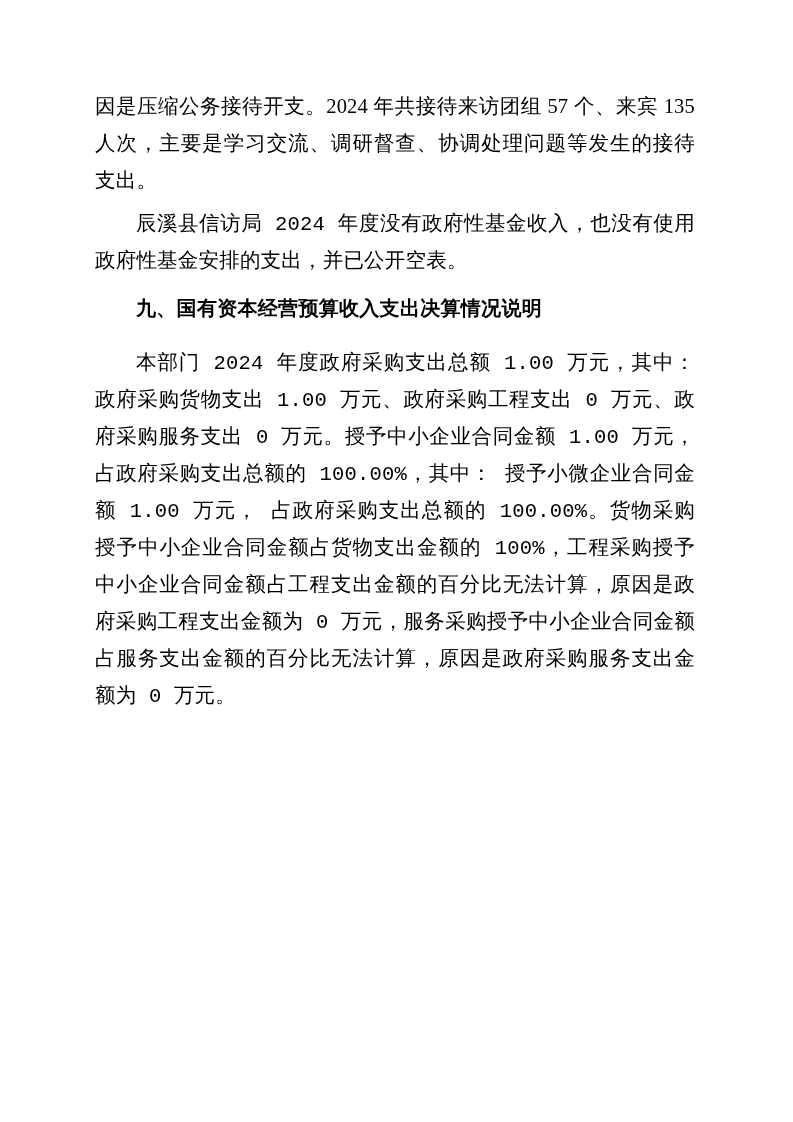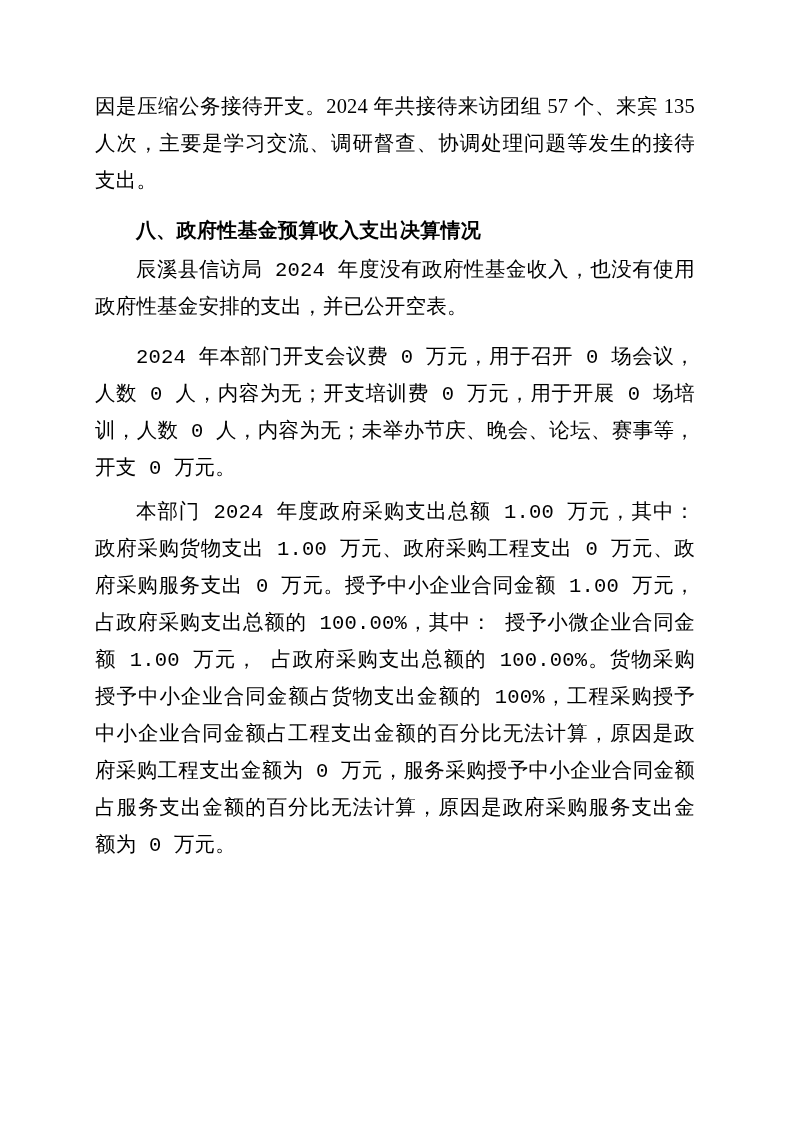"八、政府性基金预算收入支出决算情况" h2.heading { html: <h2>八、政府性基金预算收入支出决算情况</h2> -> none }
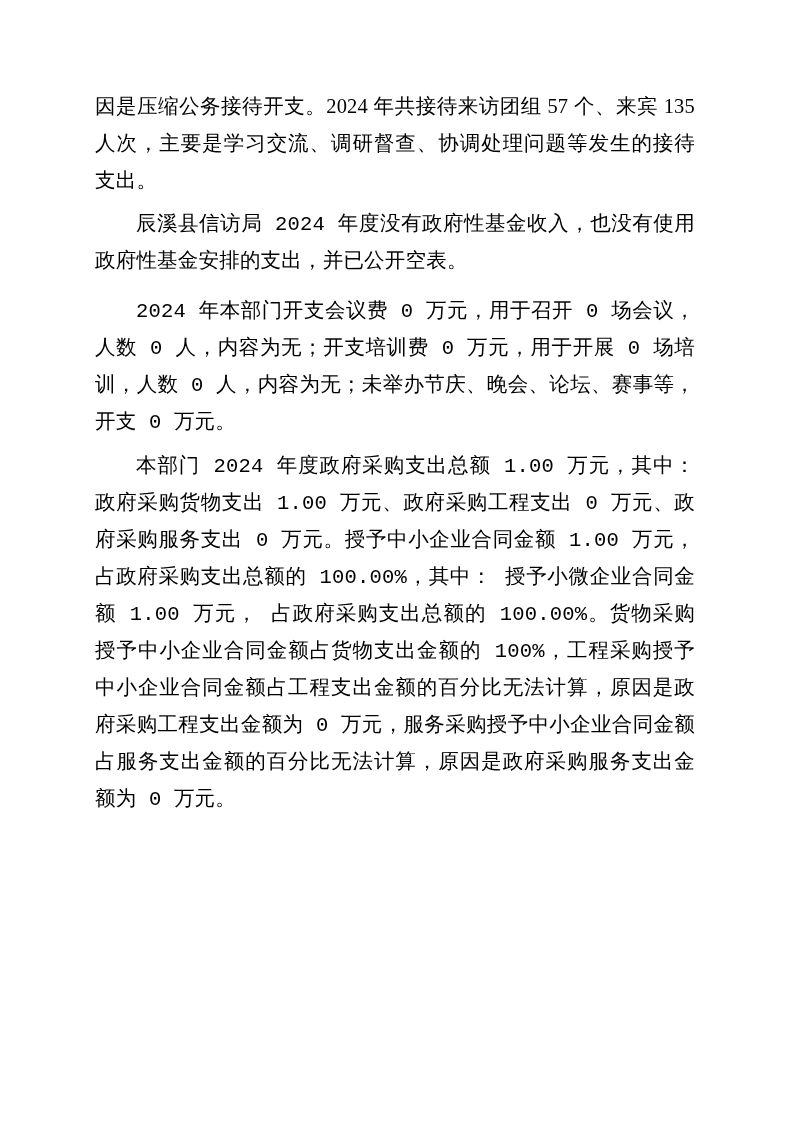"九、国有资本经营预算收入支出决算情况说明" h2.heading { html: none -> <h2>九、国有资本经营预算收入支出决算情况说明</h2> }
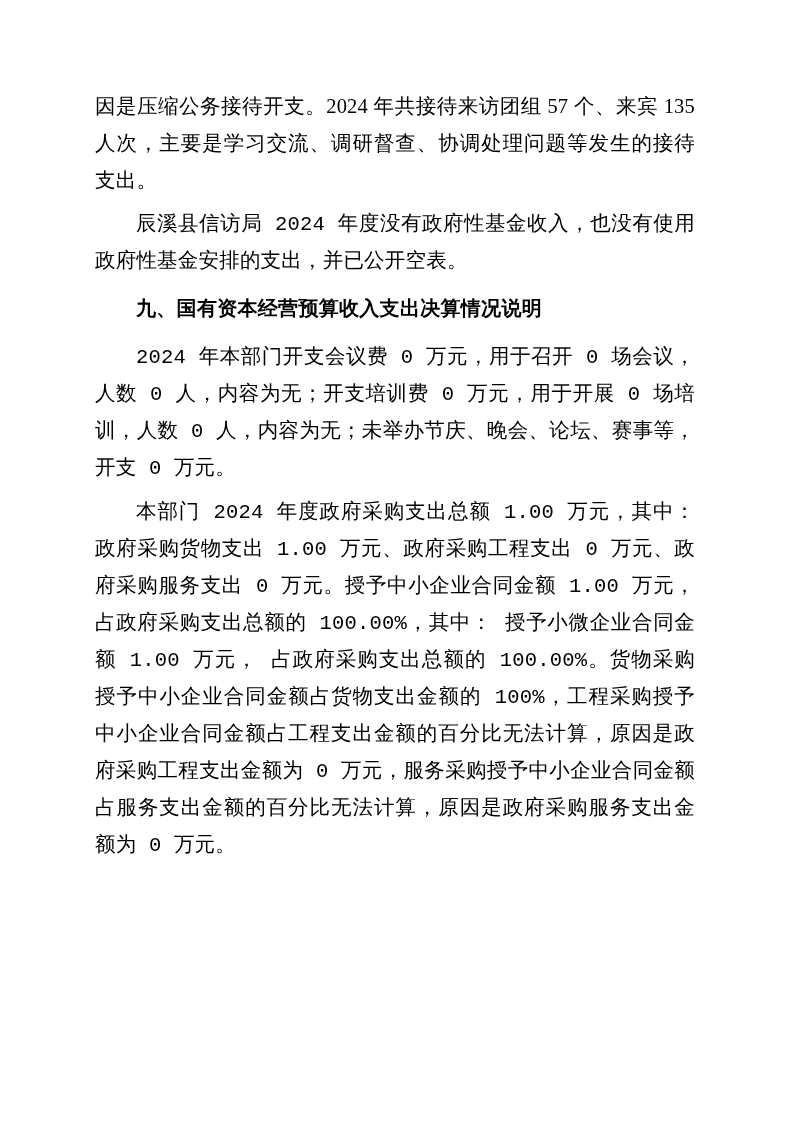"2024 年本部门开支会议费 0 万元，用于召开 0" p.para { html: <p>2024 年本部门开支会议费 0 万元，用于召开 0 场会议，人数 0 人，内容为无；开支培训费 0 万元，用于开展 0 场培训，人数 0 人，内容为无；未举办节庆、晚会、论坛、赛事等，开支 0 万元。</p> -> none }
